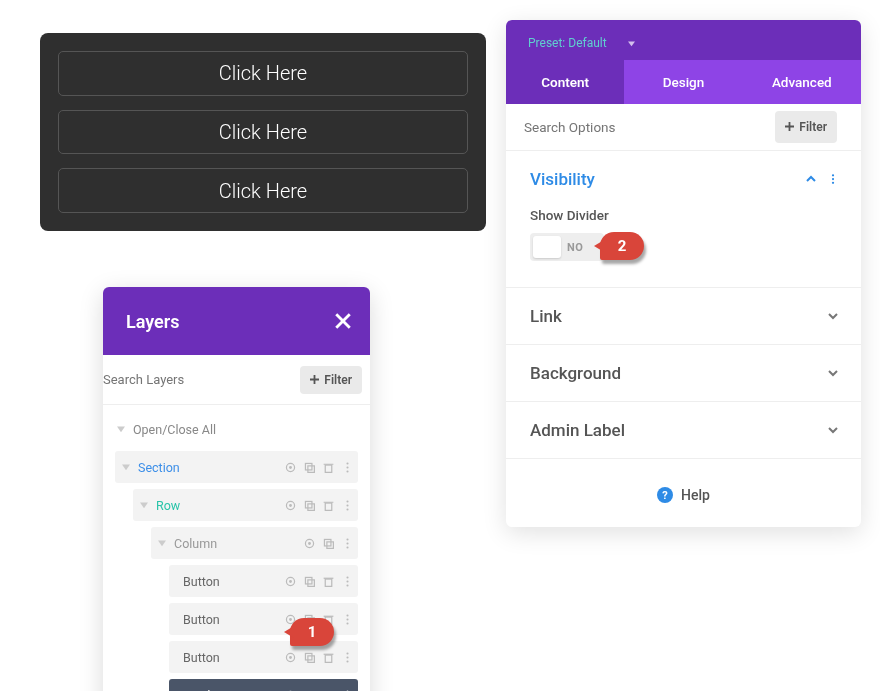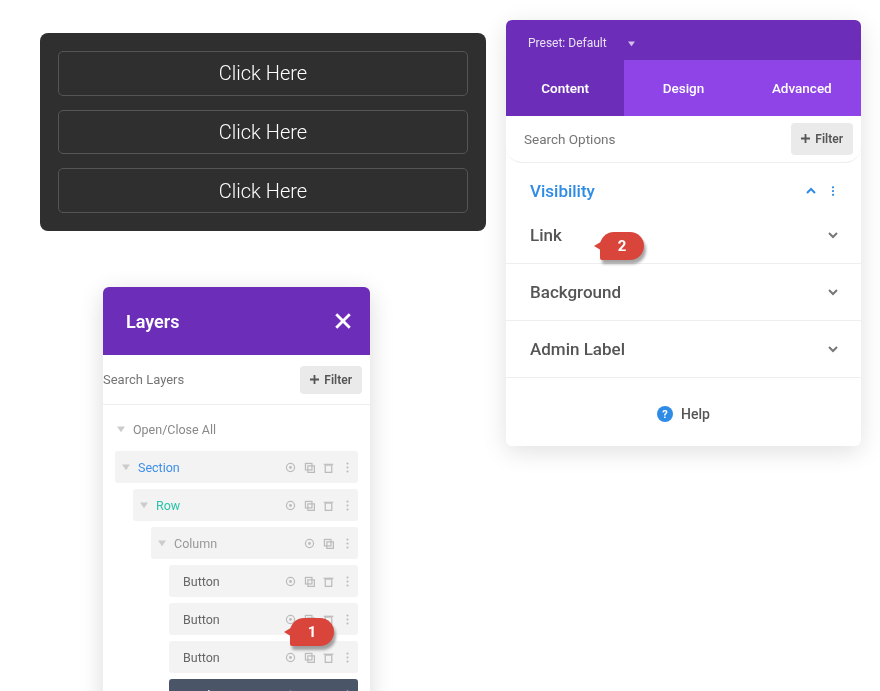"Preset: Default" .settings-preset { color: #ffffff -> #5eead4 }
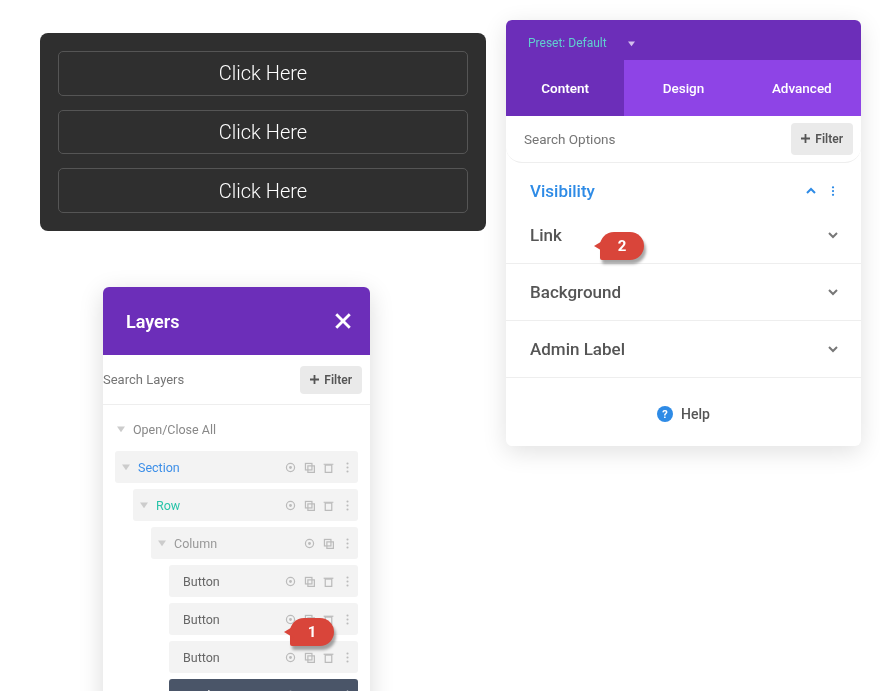"Content" .settings-tabs { height: 56px -> 44px }
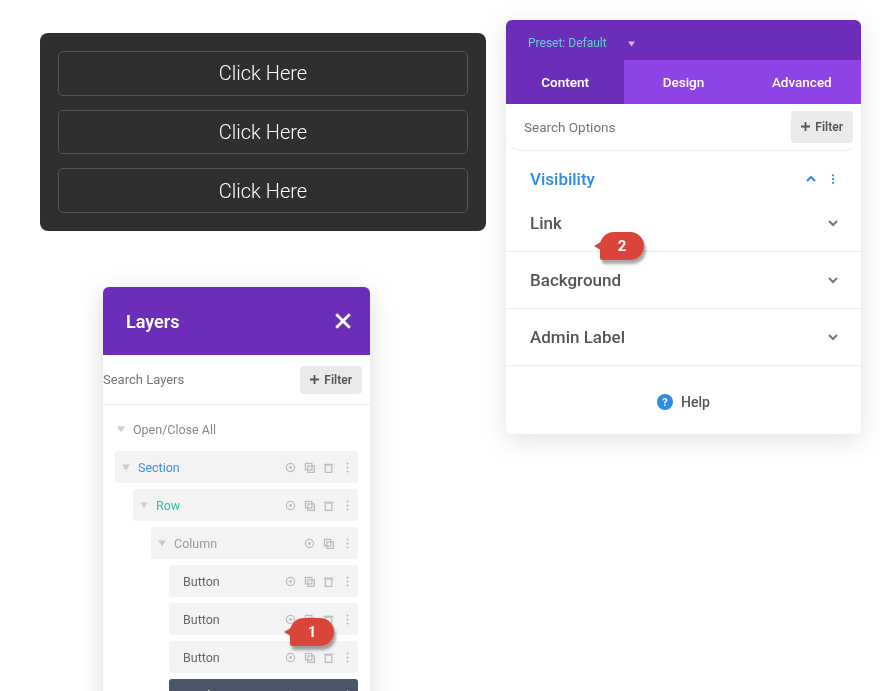"Search Options" .settings-searchrow { border-radius: 16px -> none; padding: 7px 8px 7px 0 -> 7px 24px 7px 0 }
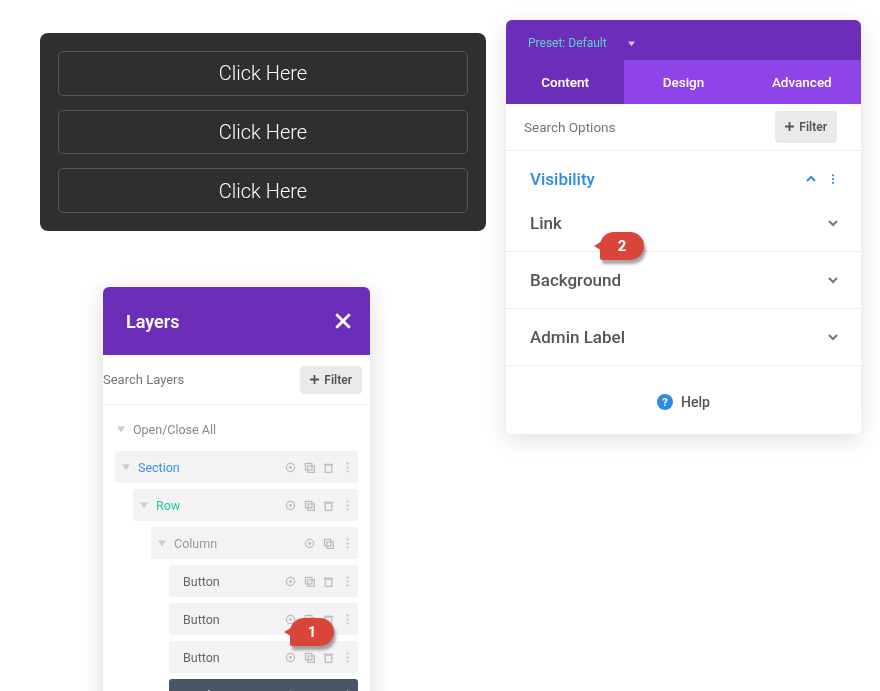"Show Divider" div.visibility-content { html: none -> <div> <div>Show Divider</div> <div> <div></div> <span>NO</span> </div> </div> }
